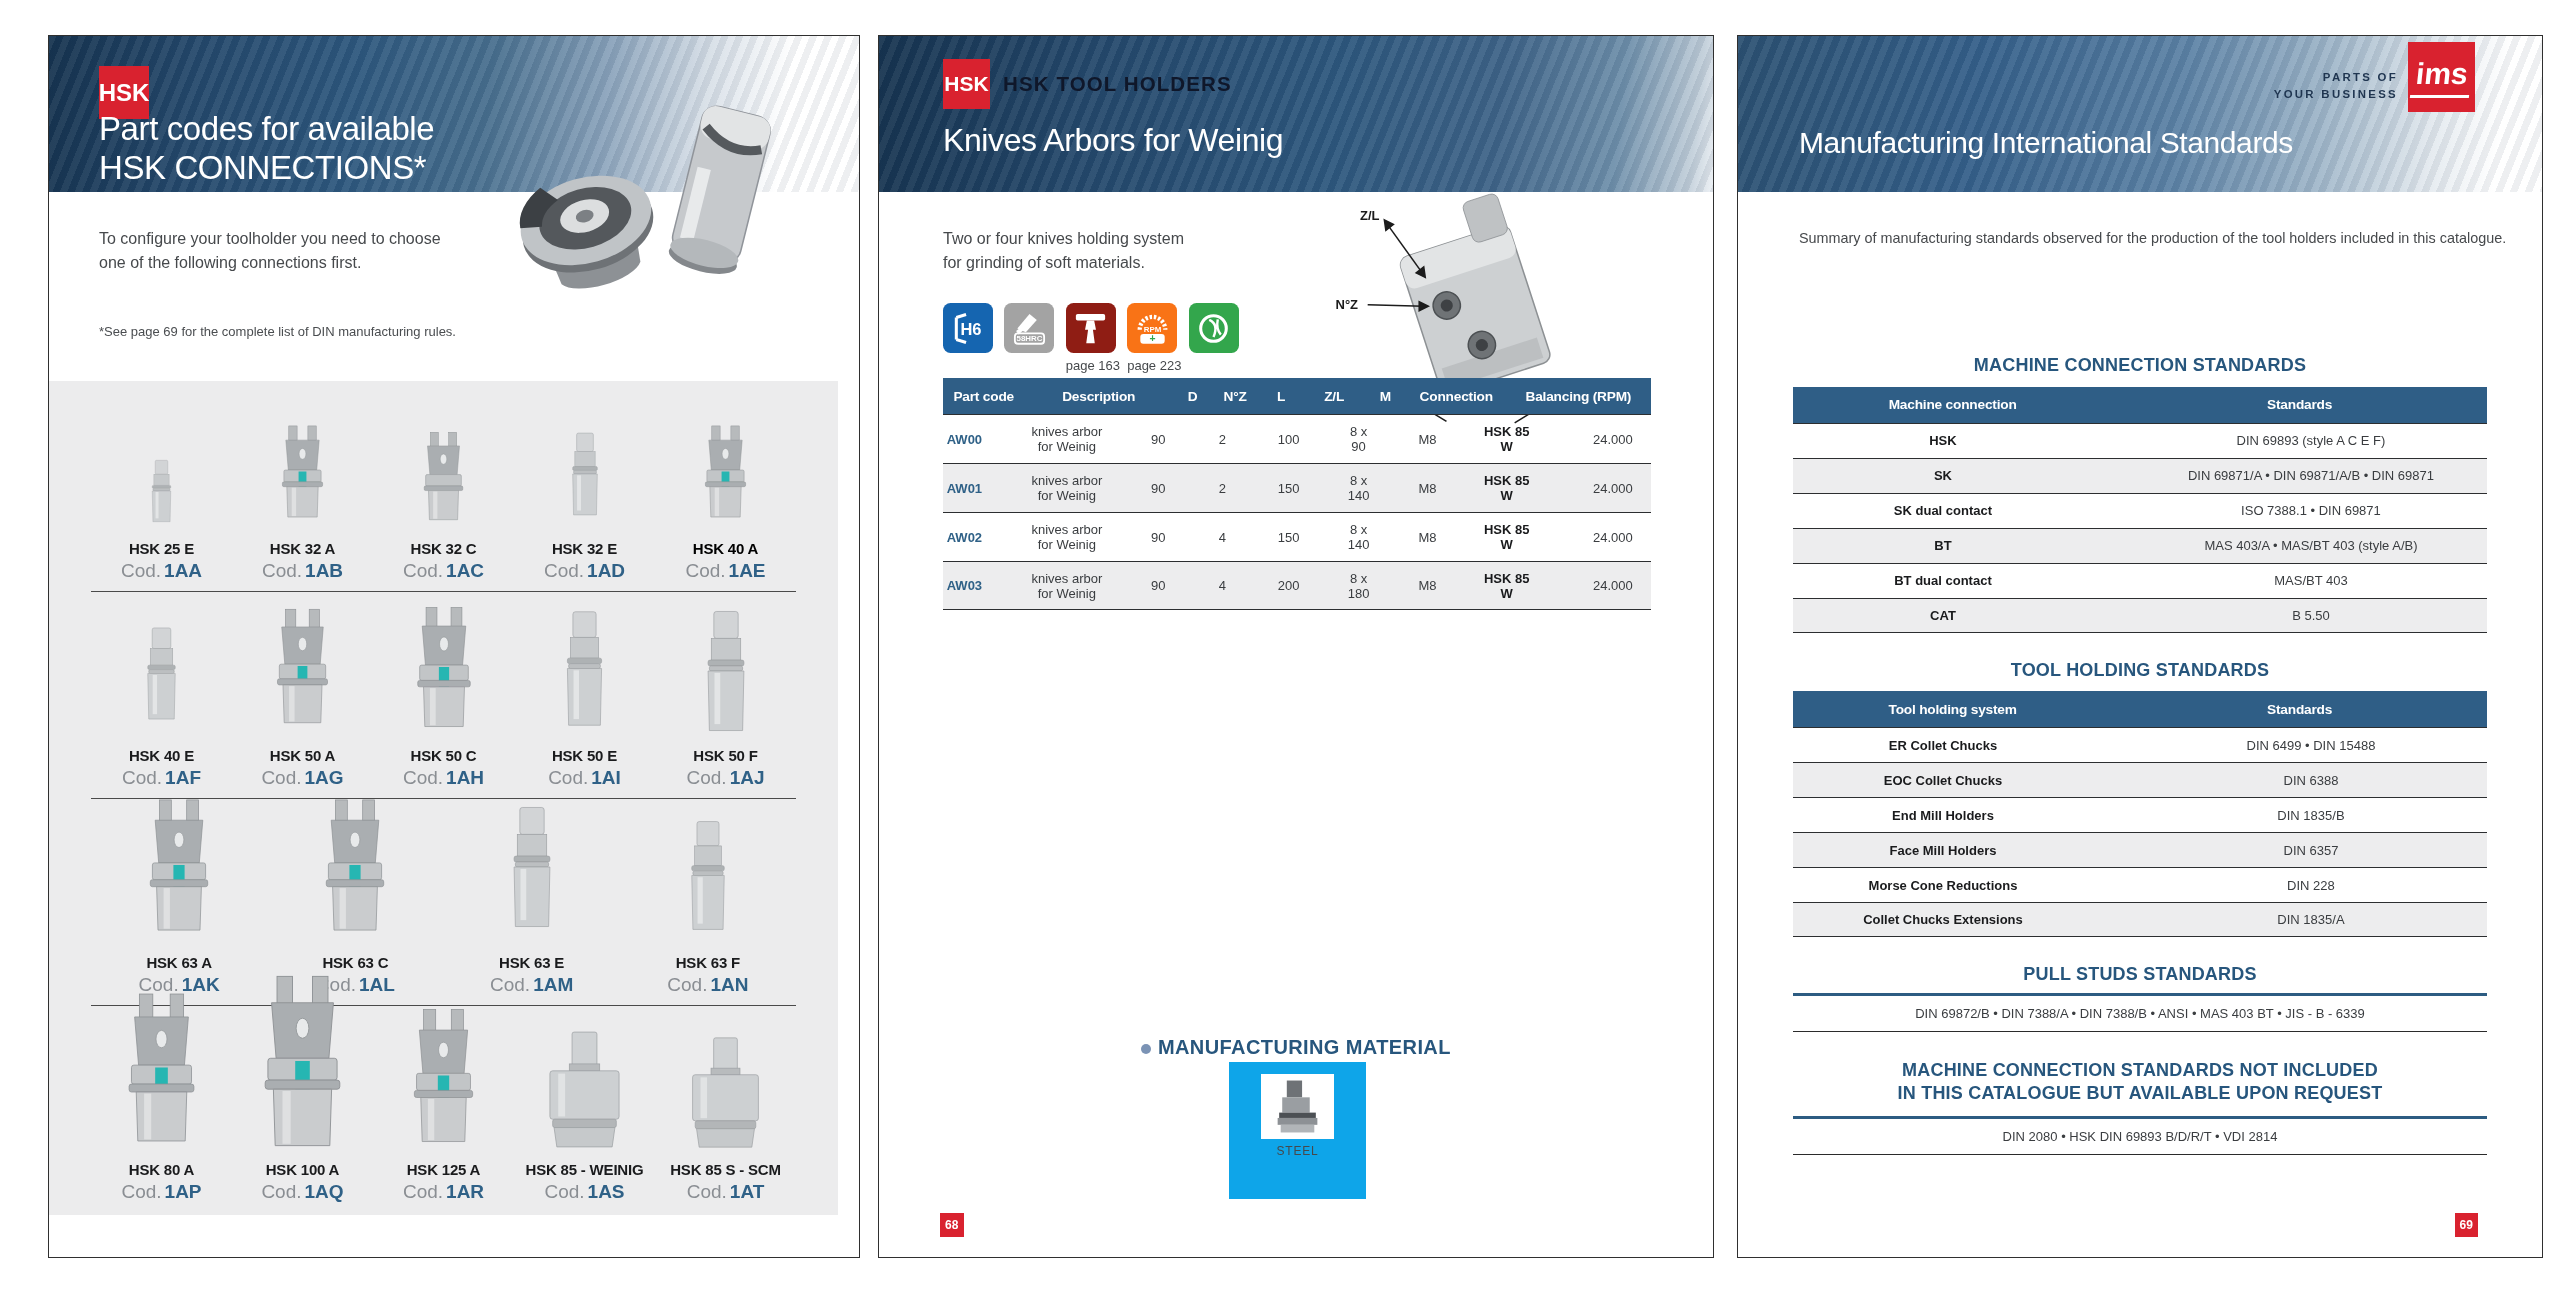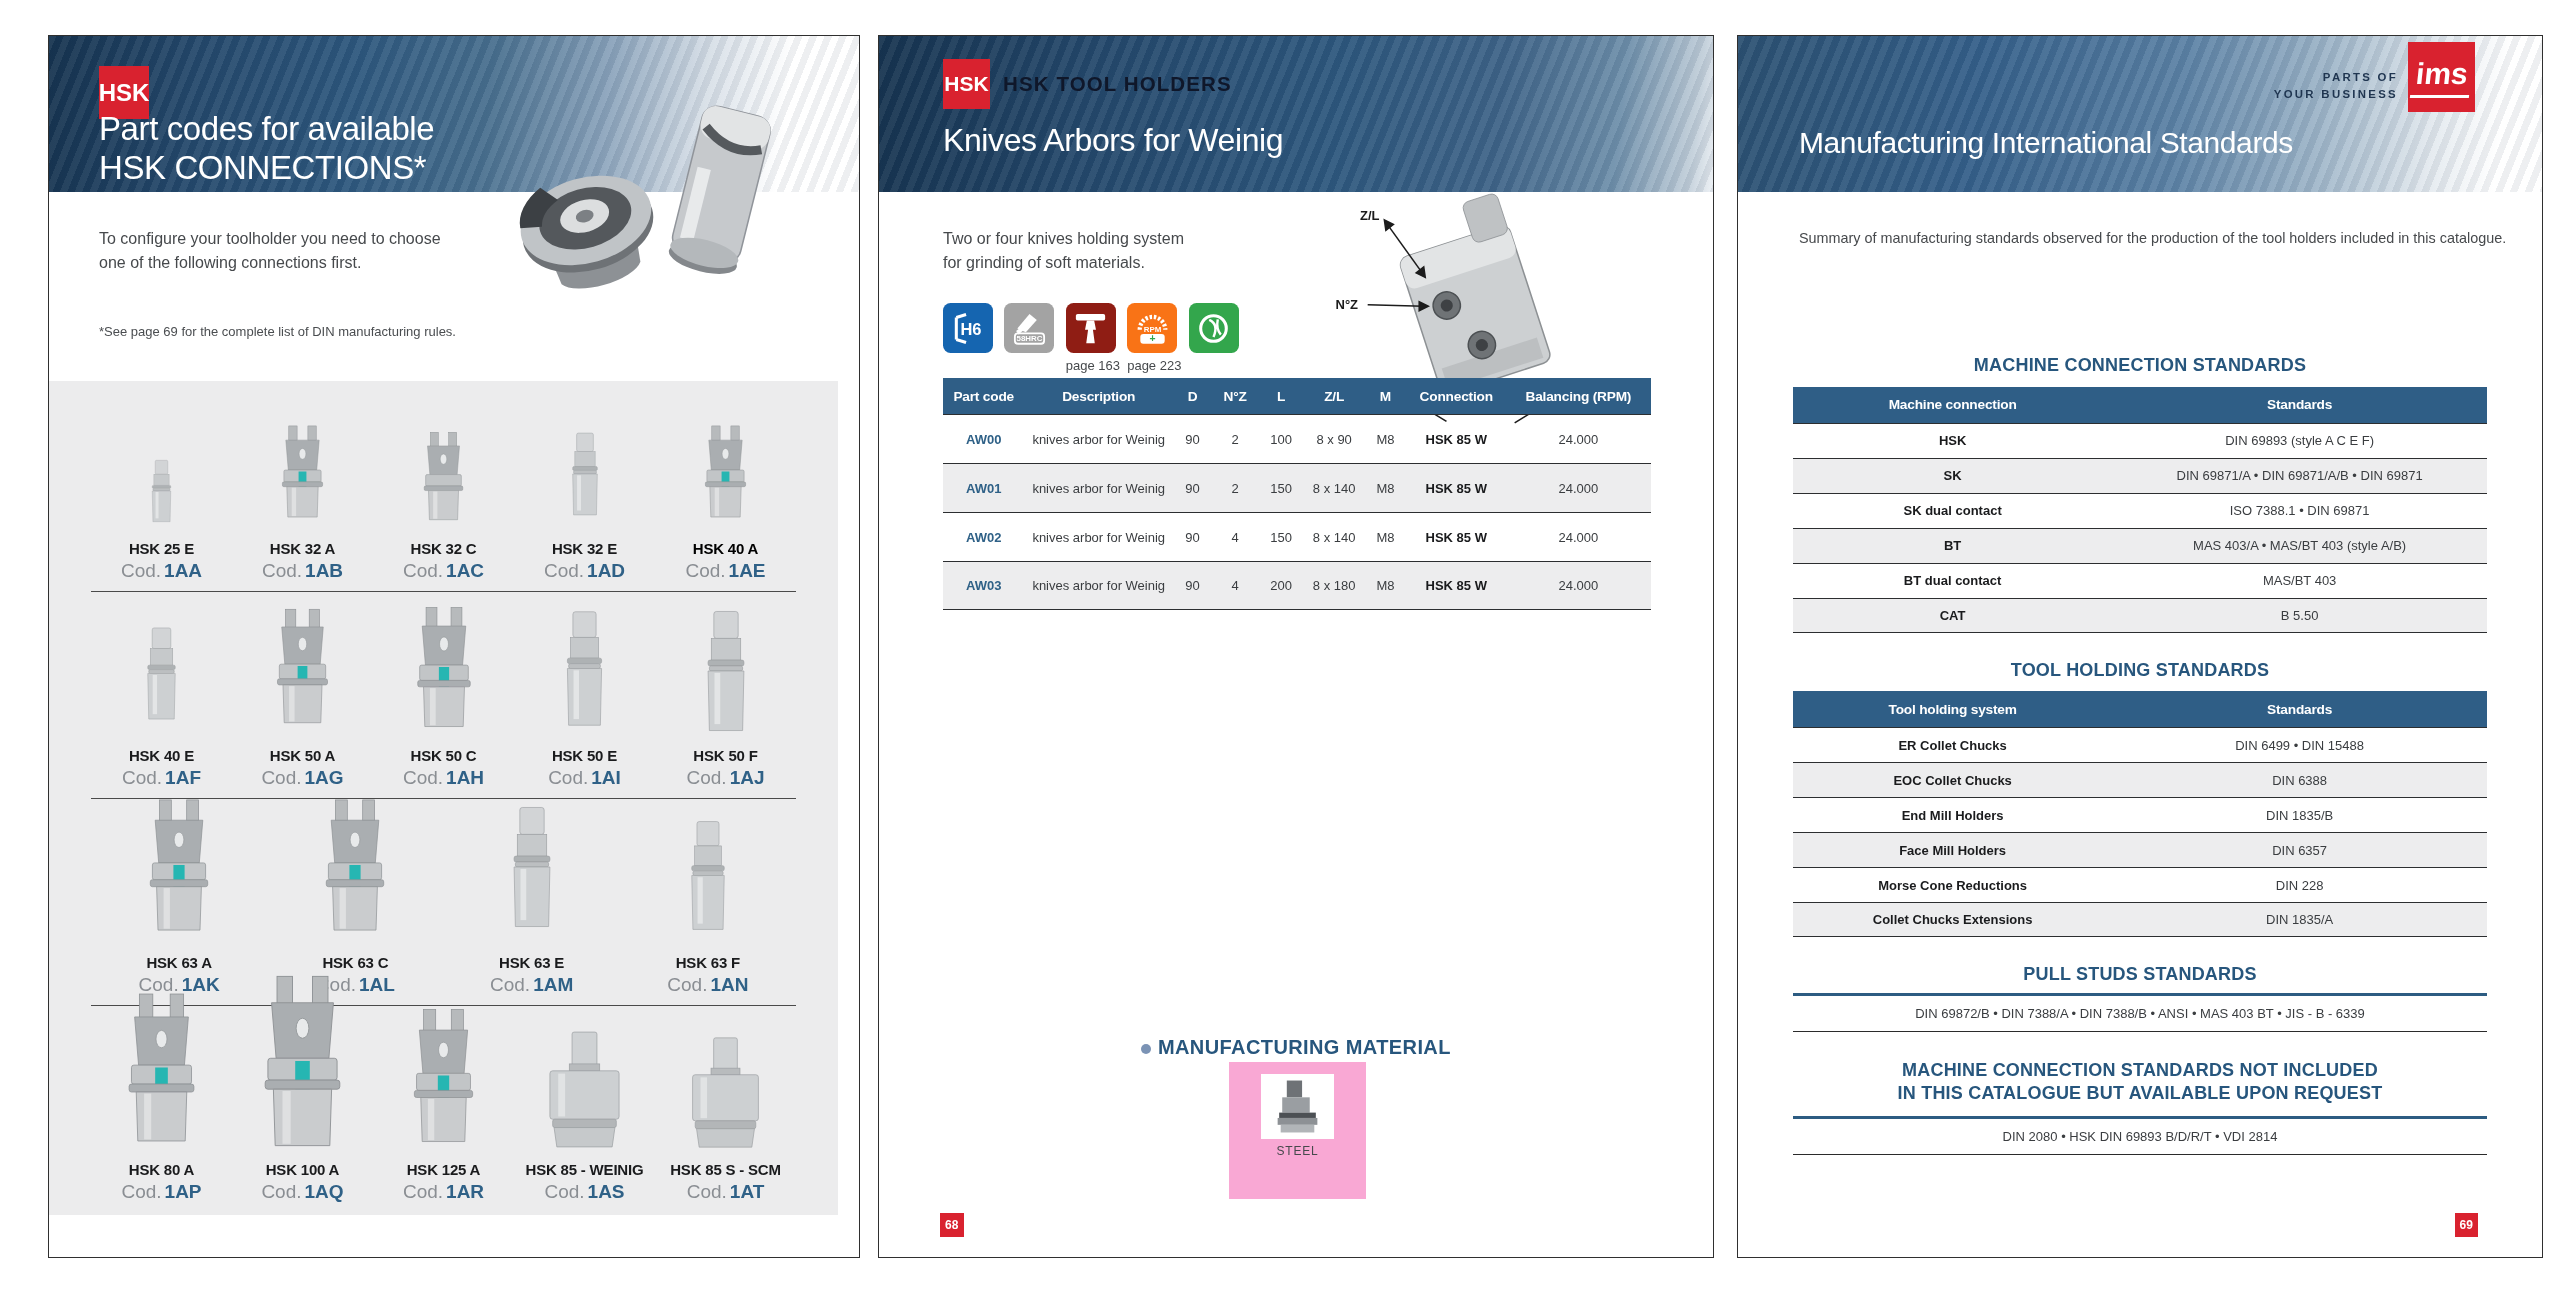"AW00" .t-row { gap: none -> 42px }
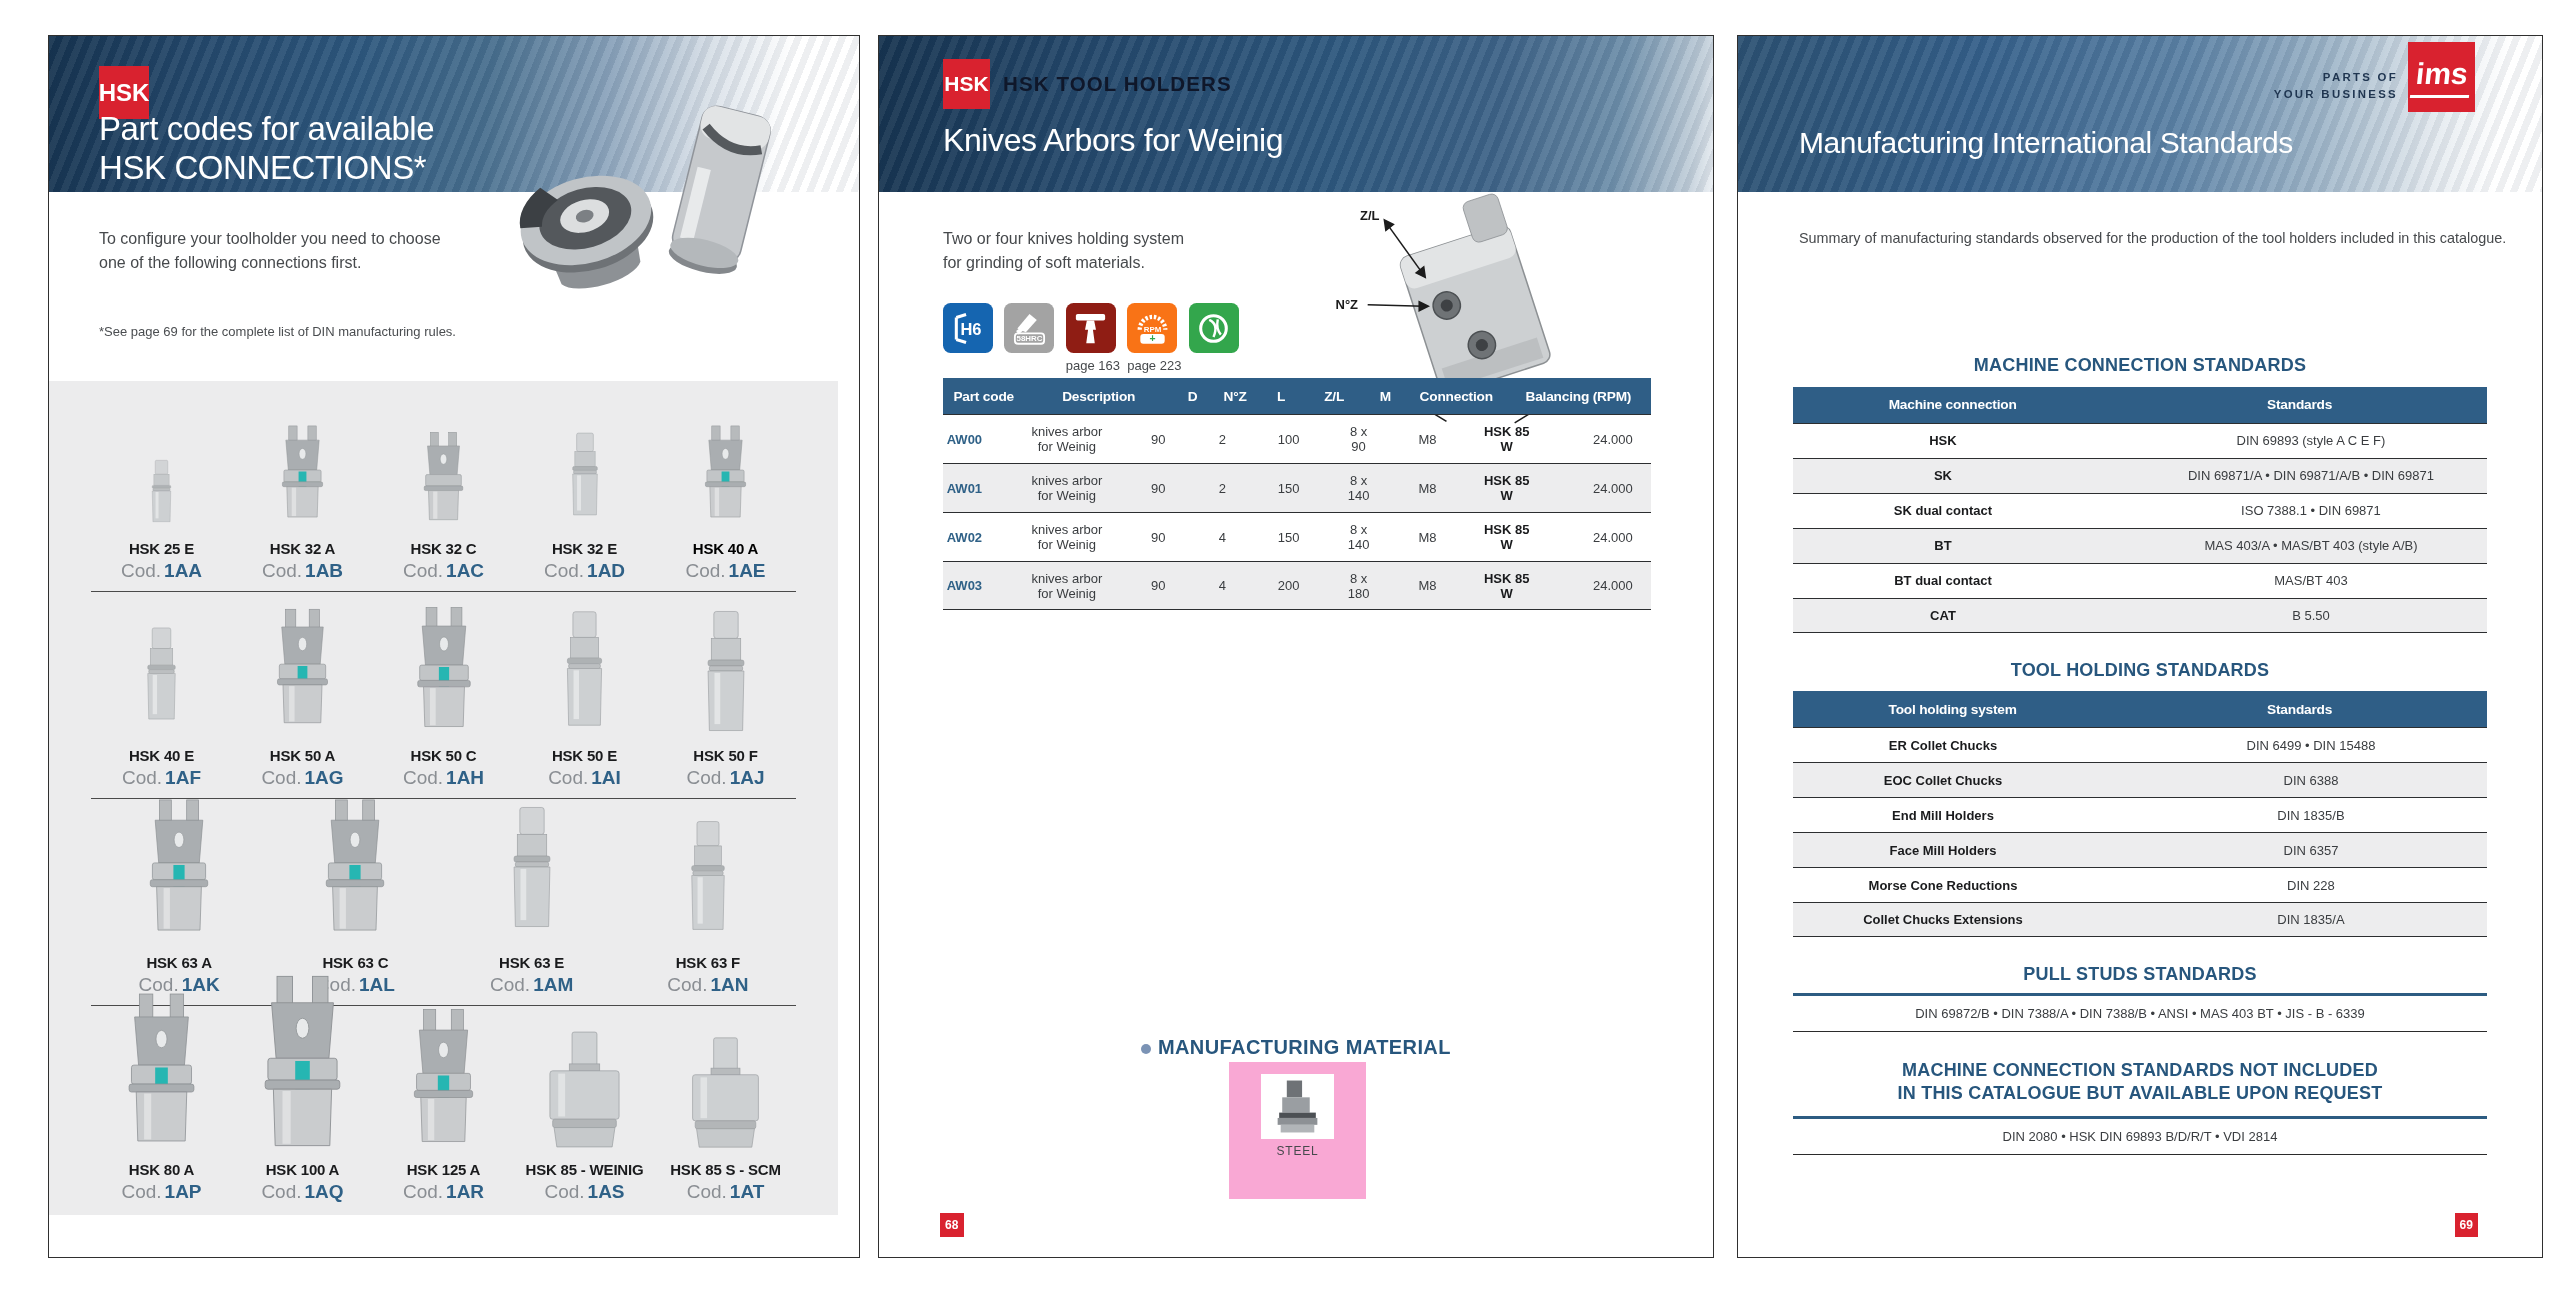"STEEL" #p2-material-panel { background: #f9a8d4 -> #0ea5e9 }
